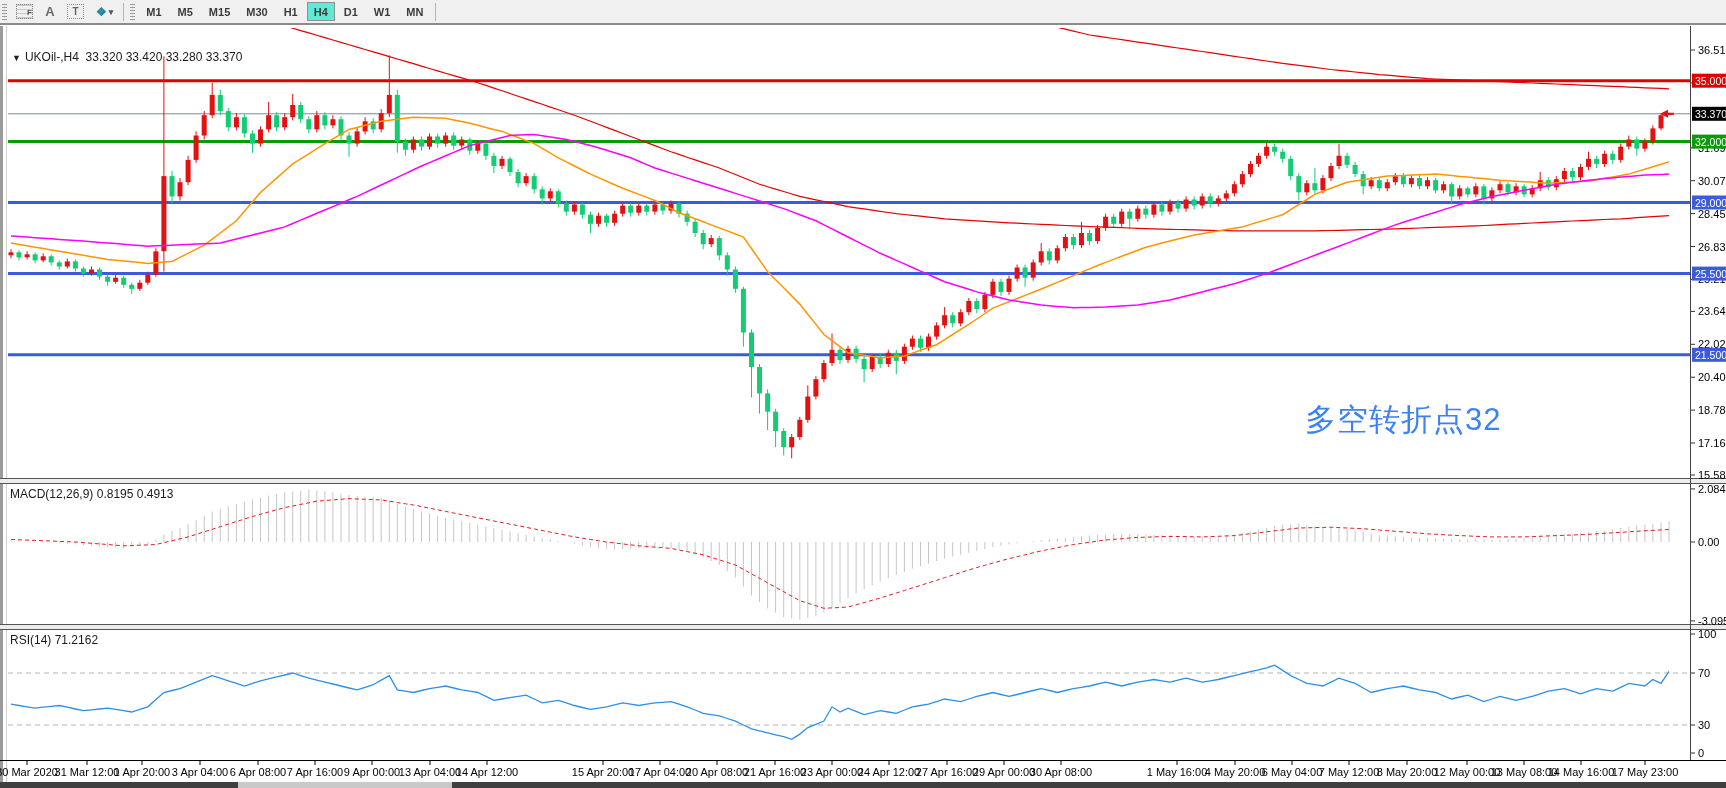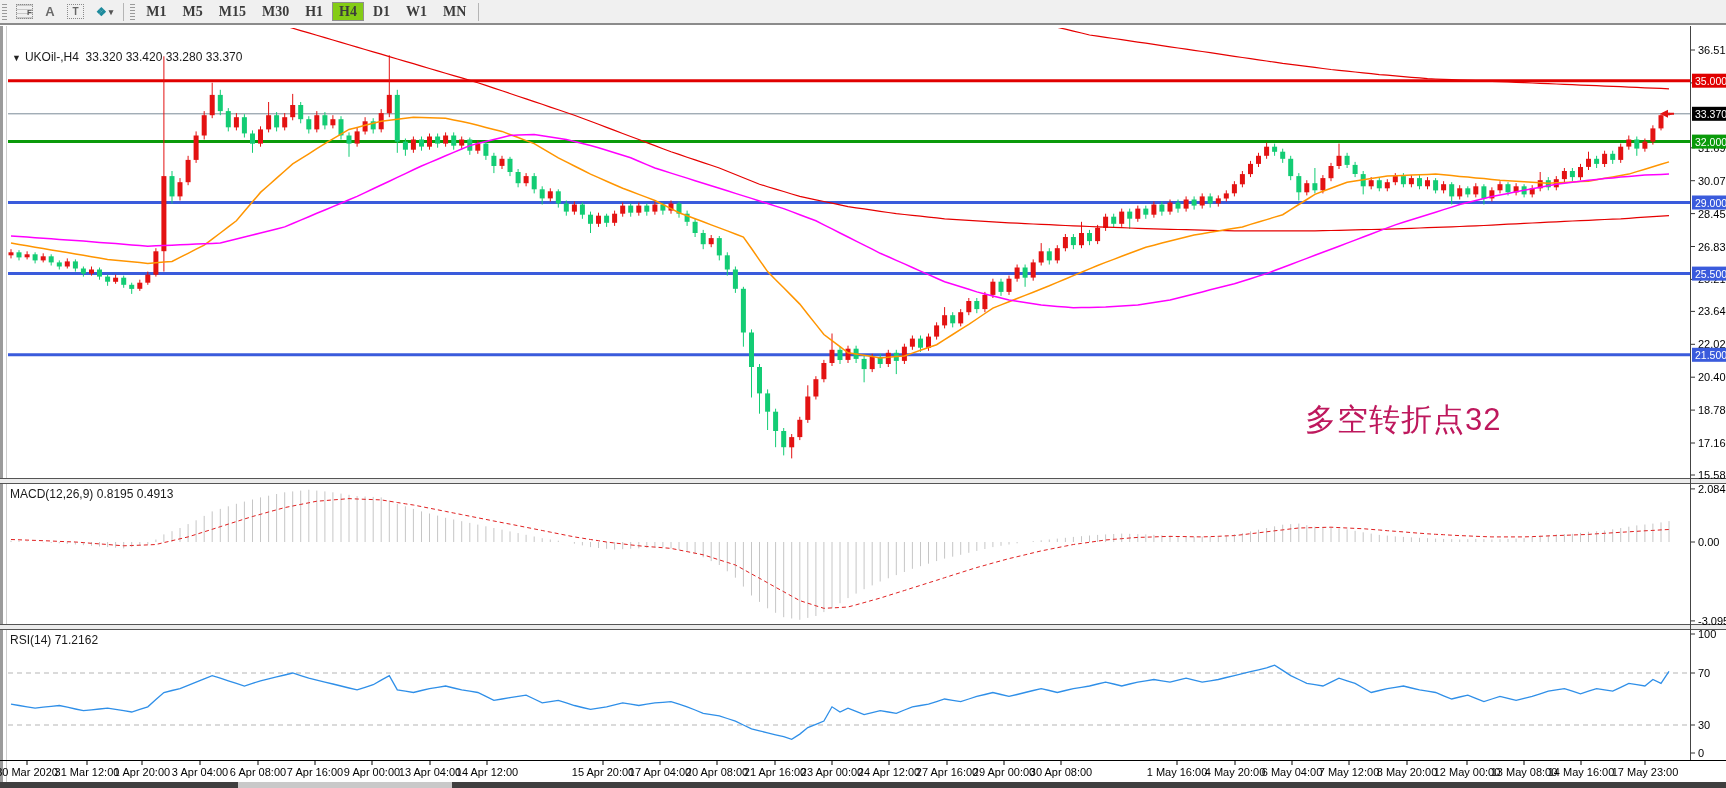"M1" .tfbtn { font-family: Liberation Serif, serif -> Liberation Sans, sans-serif; font-size: 14px -> 11px }
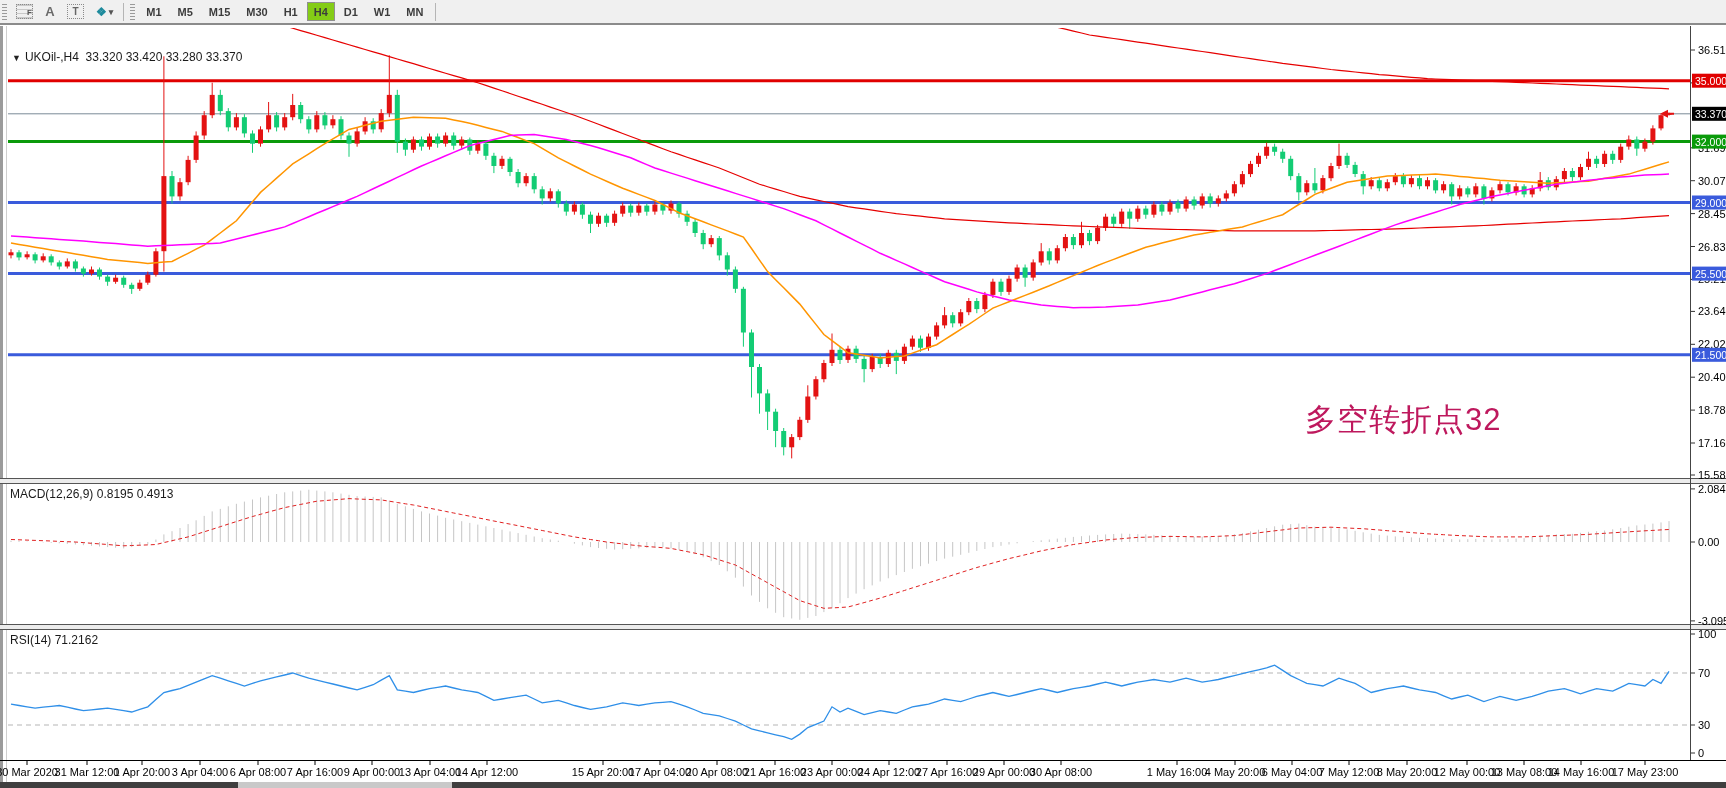"H4" .tfbtn.active { background: #84cc16 -> #5eead4 }
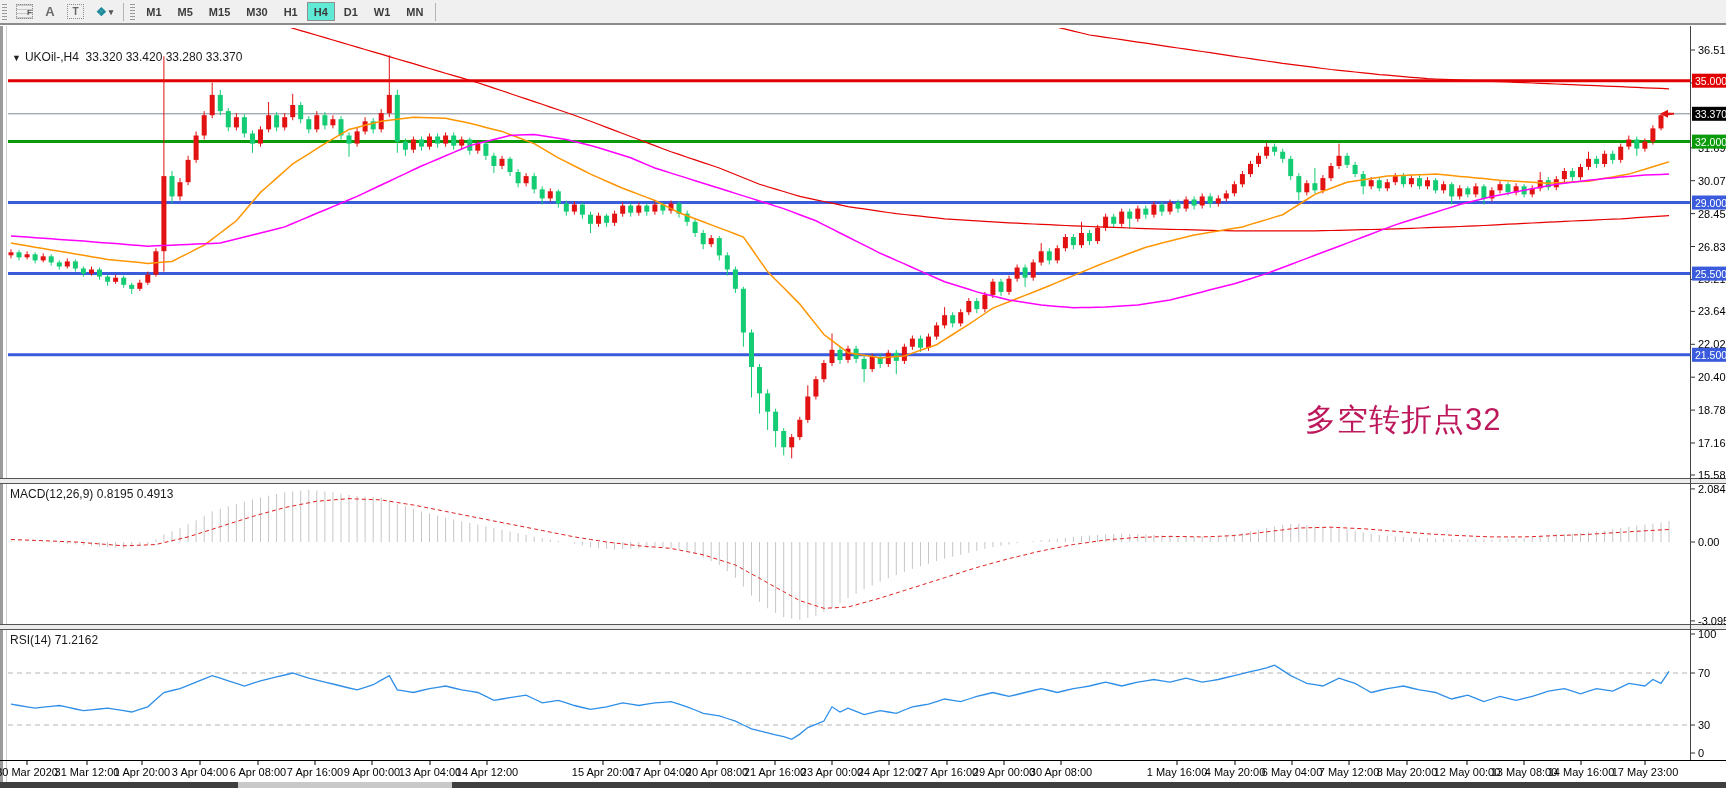"多空转折点32" .annotation { color: #be185d -> #3b82f6 }
